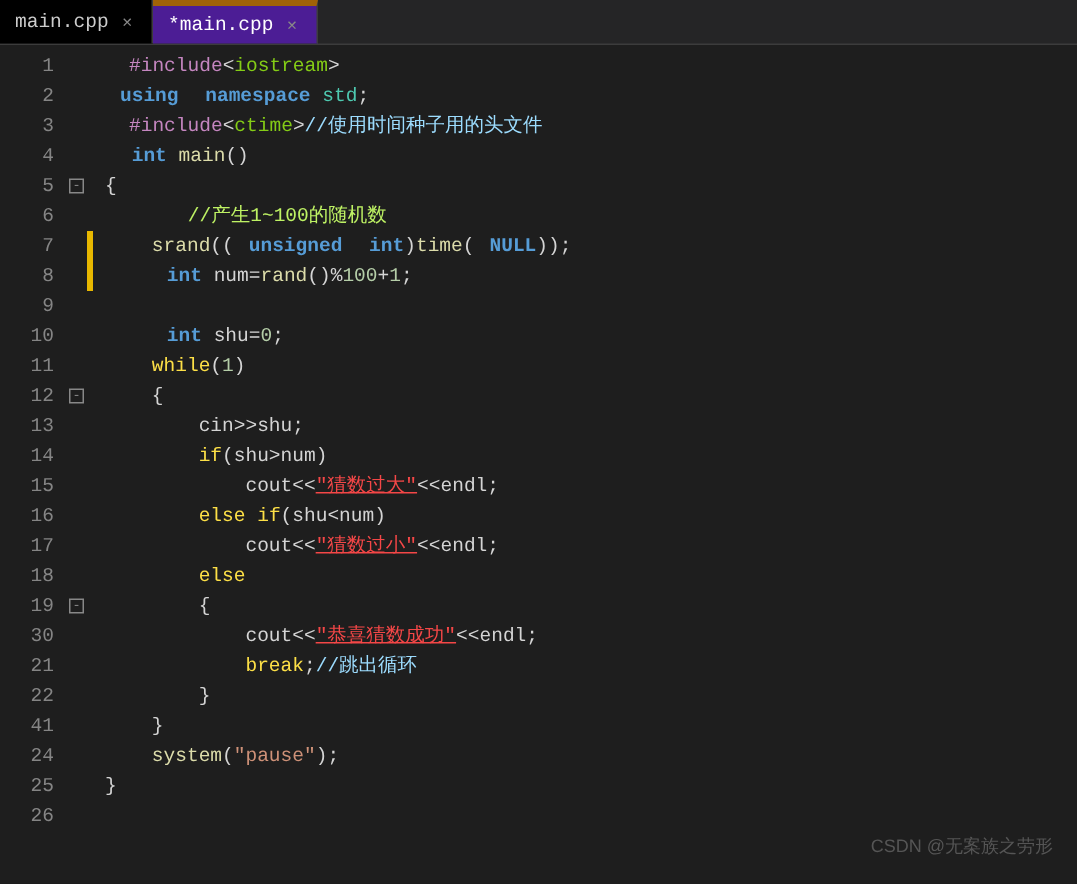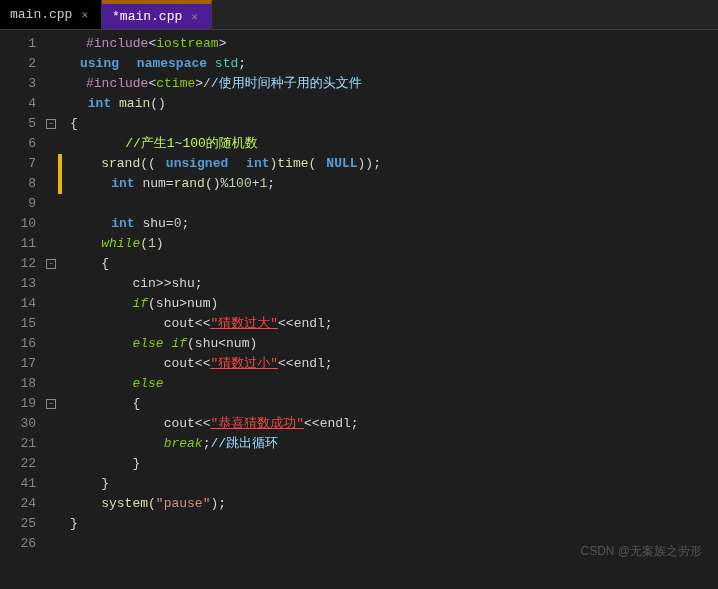"while" .kw2 { color: #84cc16 -> #fde047; font-style: italic -> none }
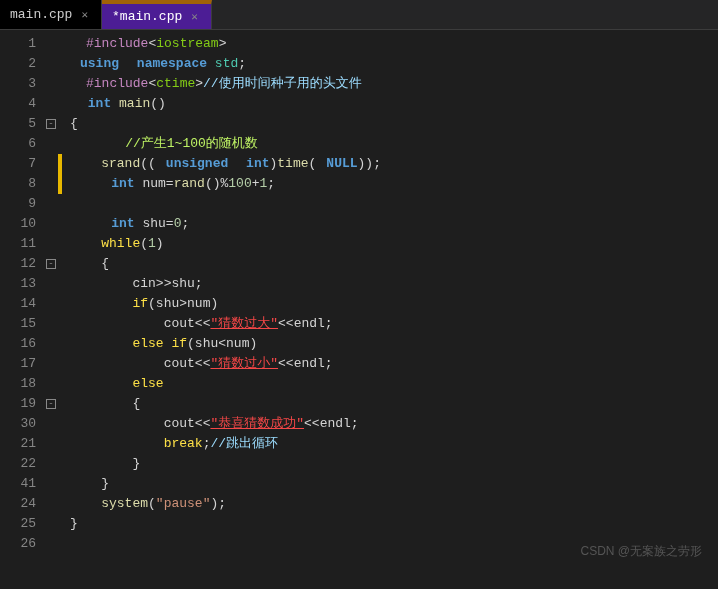"CSDN @无案族之劳形" .watermark { bottom: 29px -> 16px }
